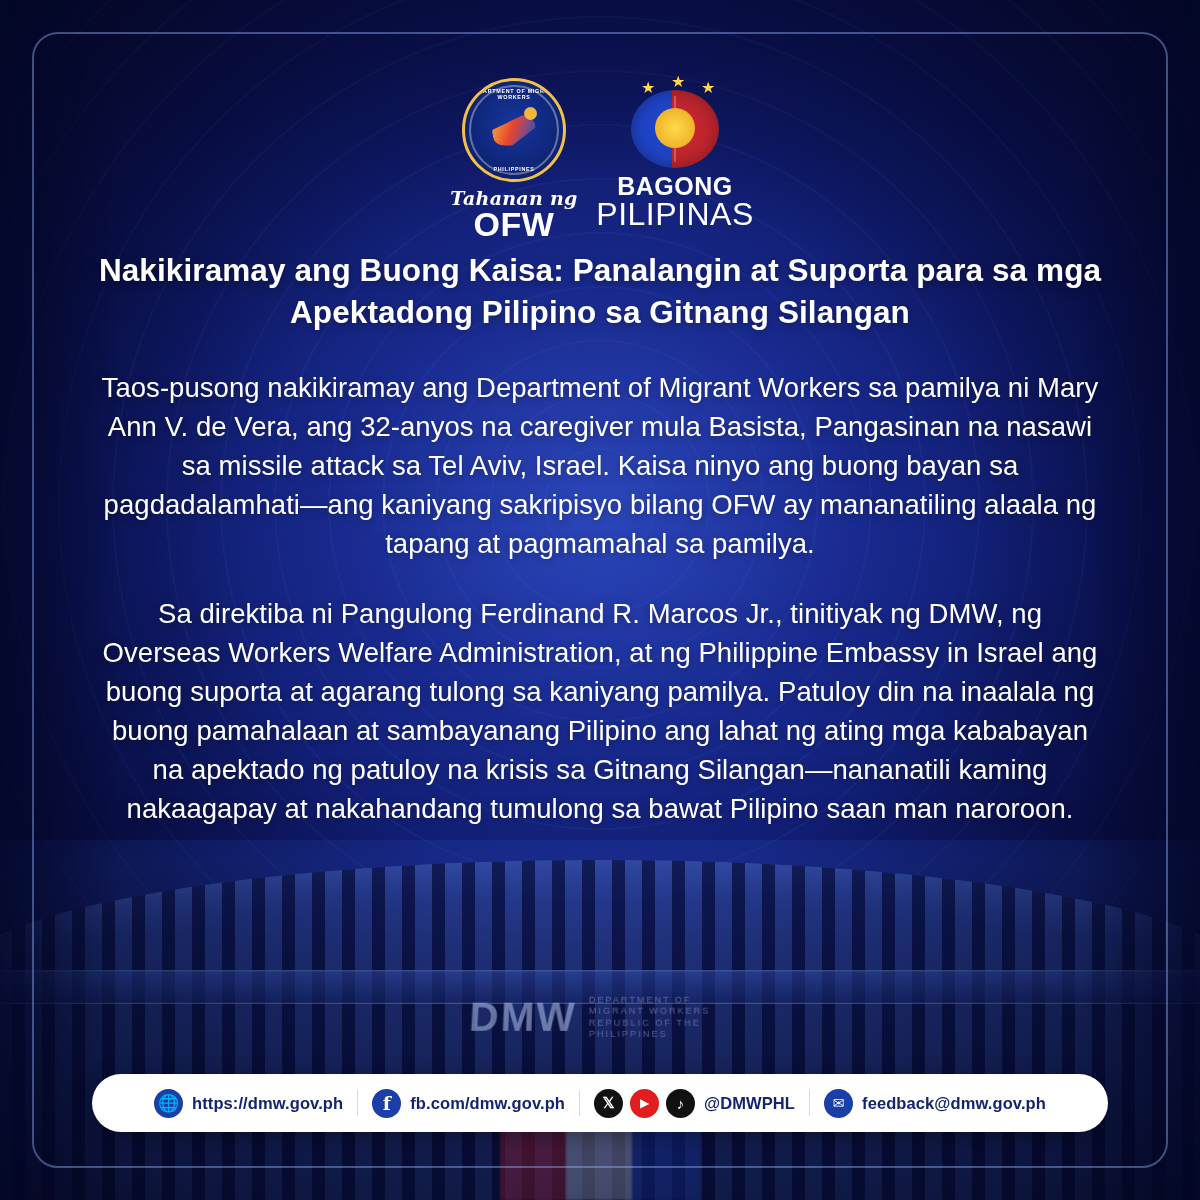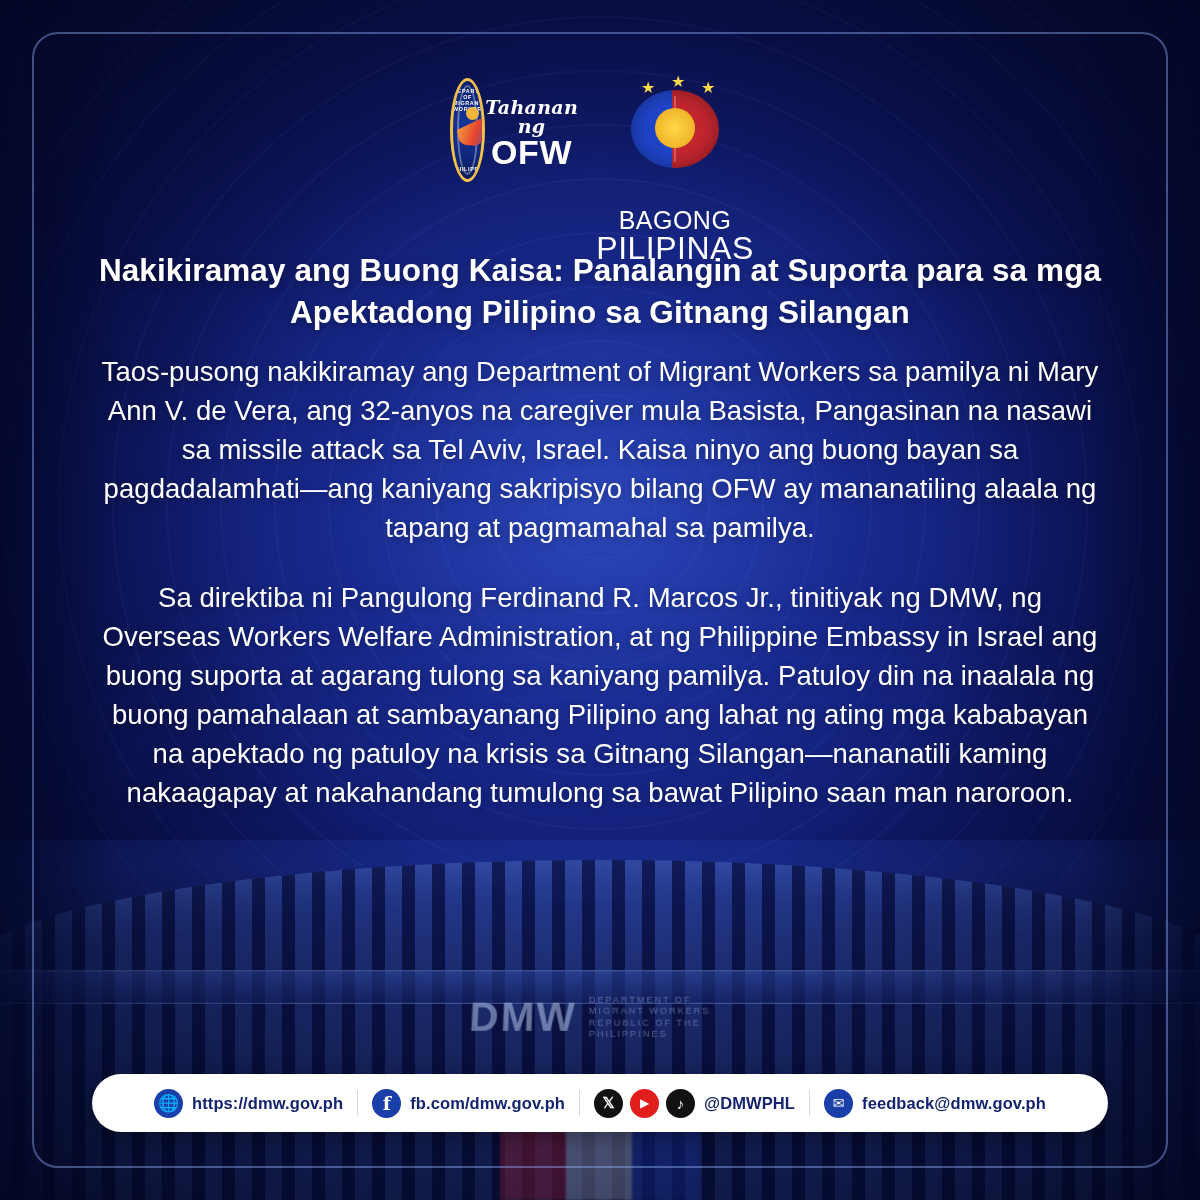"Tahanan ng" .logo-dmw { flex-direction: row -> column }
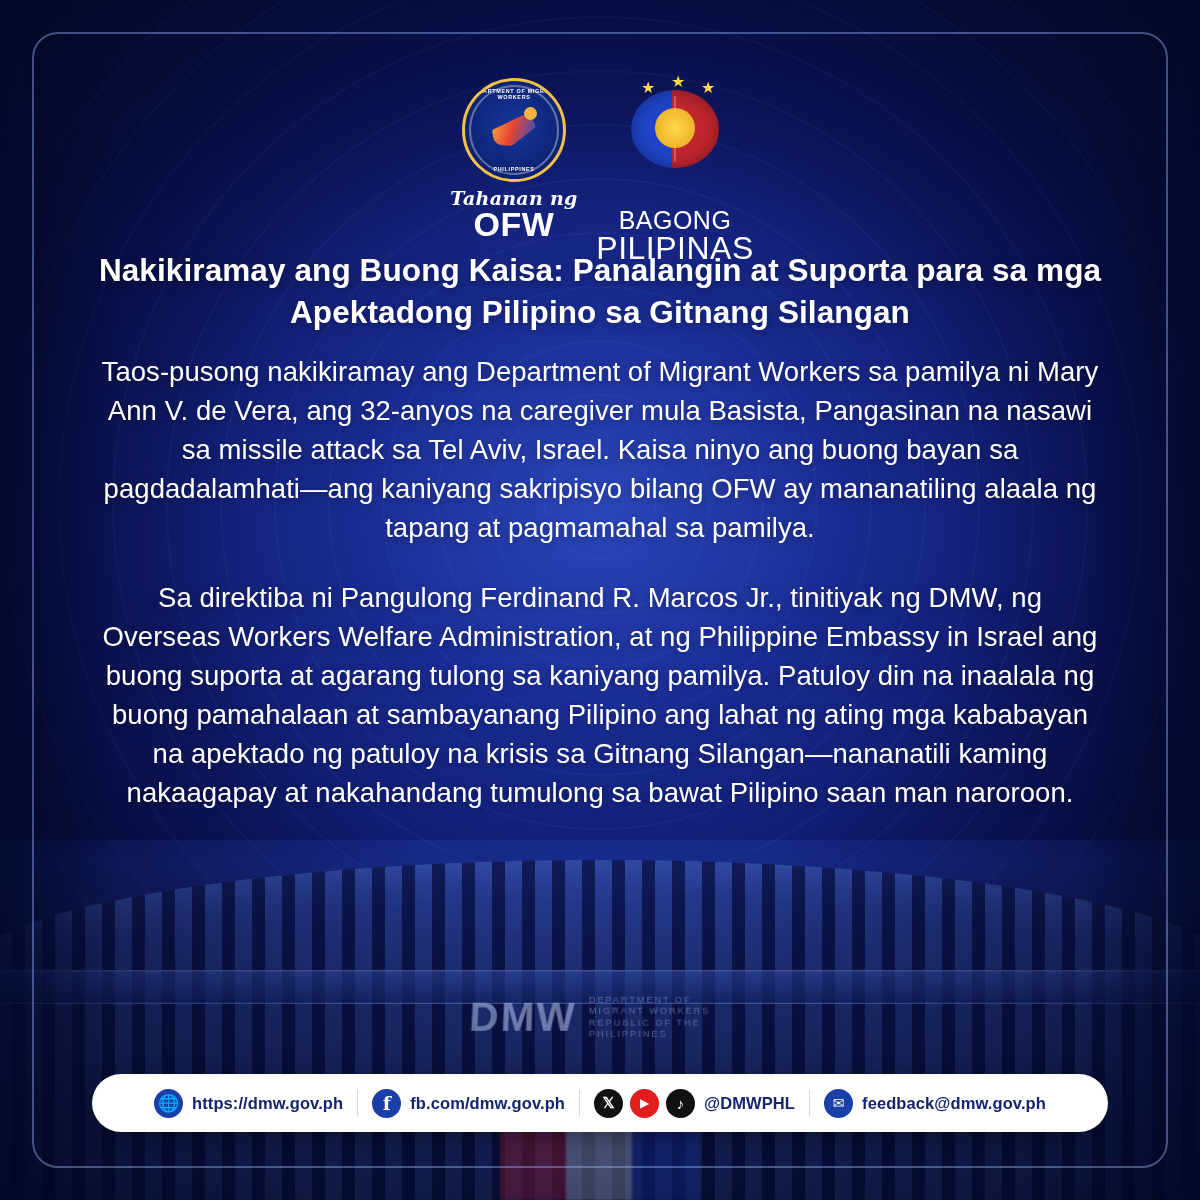"BAGONG" .bp-text .b1 { font-weight: 400 -> 700; margin-top: 34px -> none }
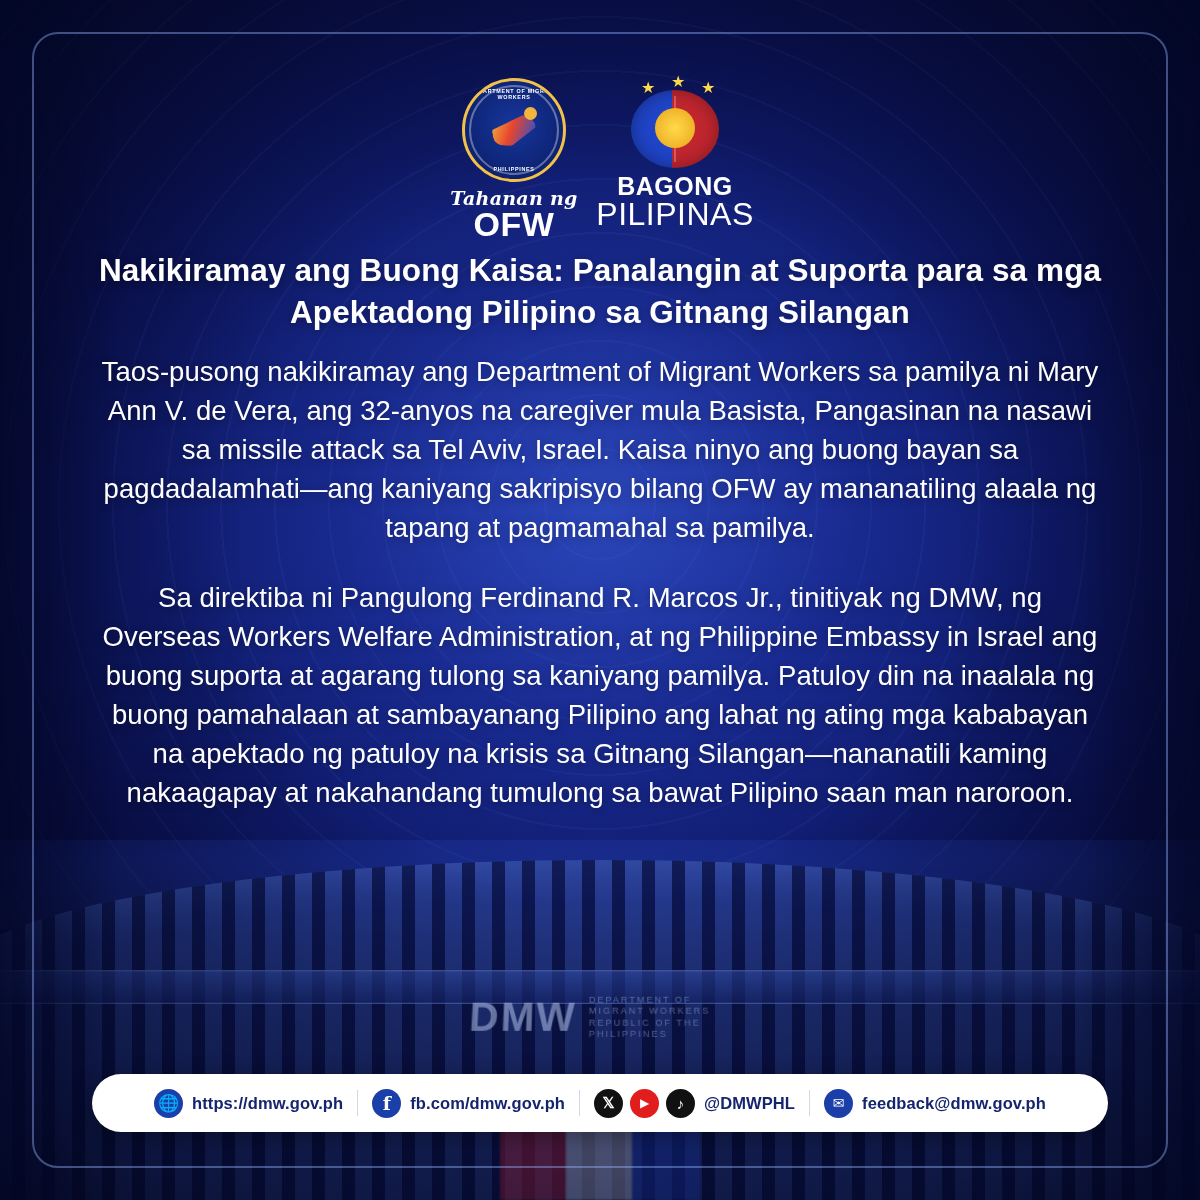"Taos-pusong nakikiramay ang Department" .body-block { margin-top: 18px -> 34px }
